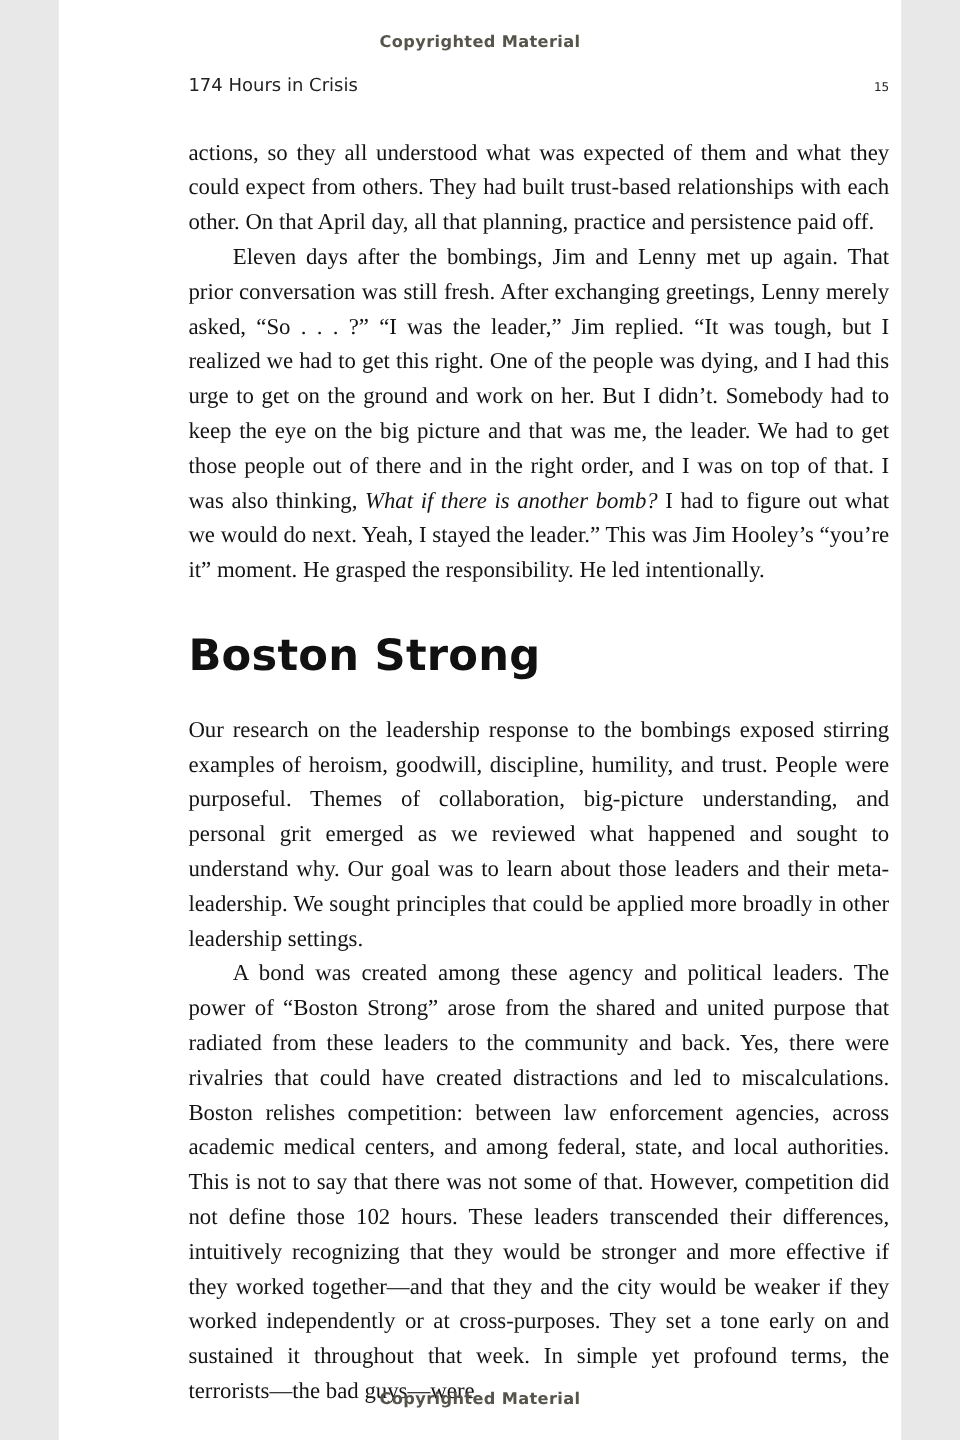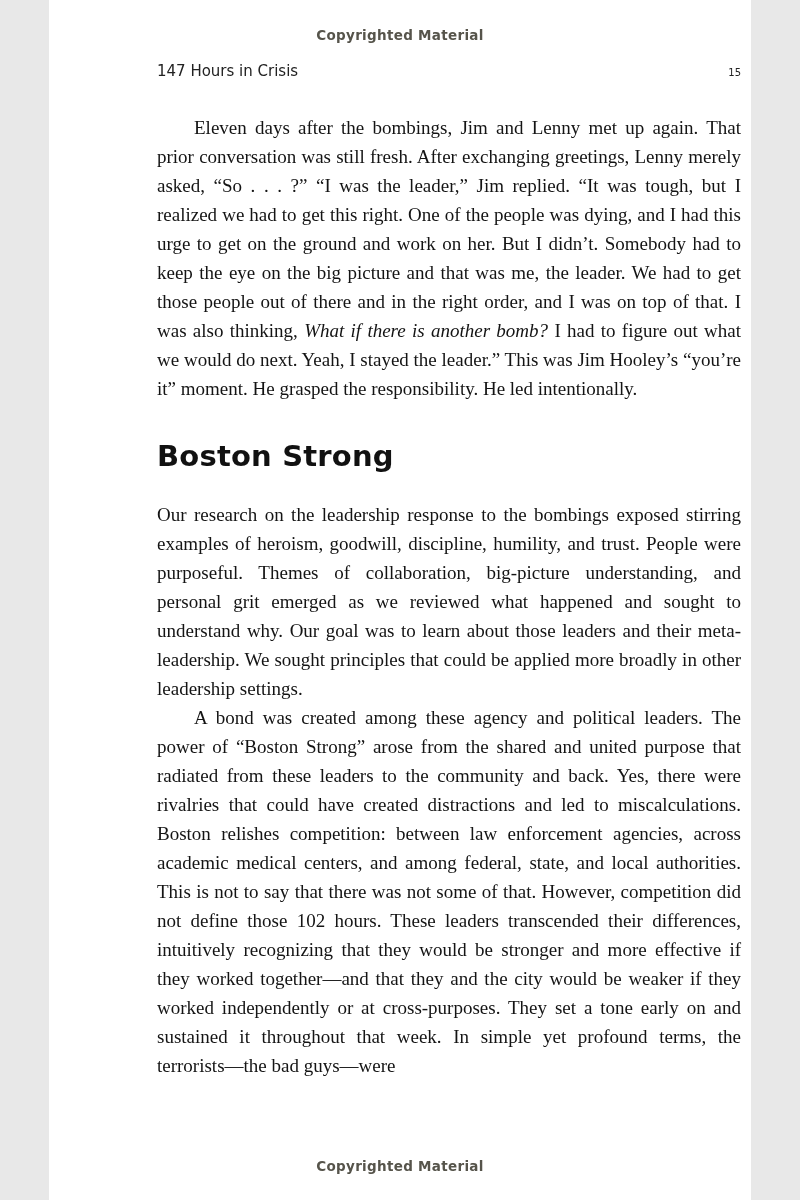"147 Hours in Crisis" span.header-title { text: 147 -> 174 }
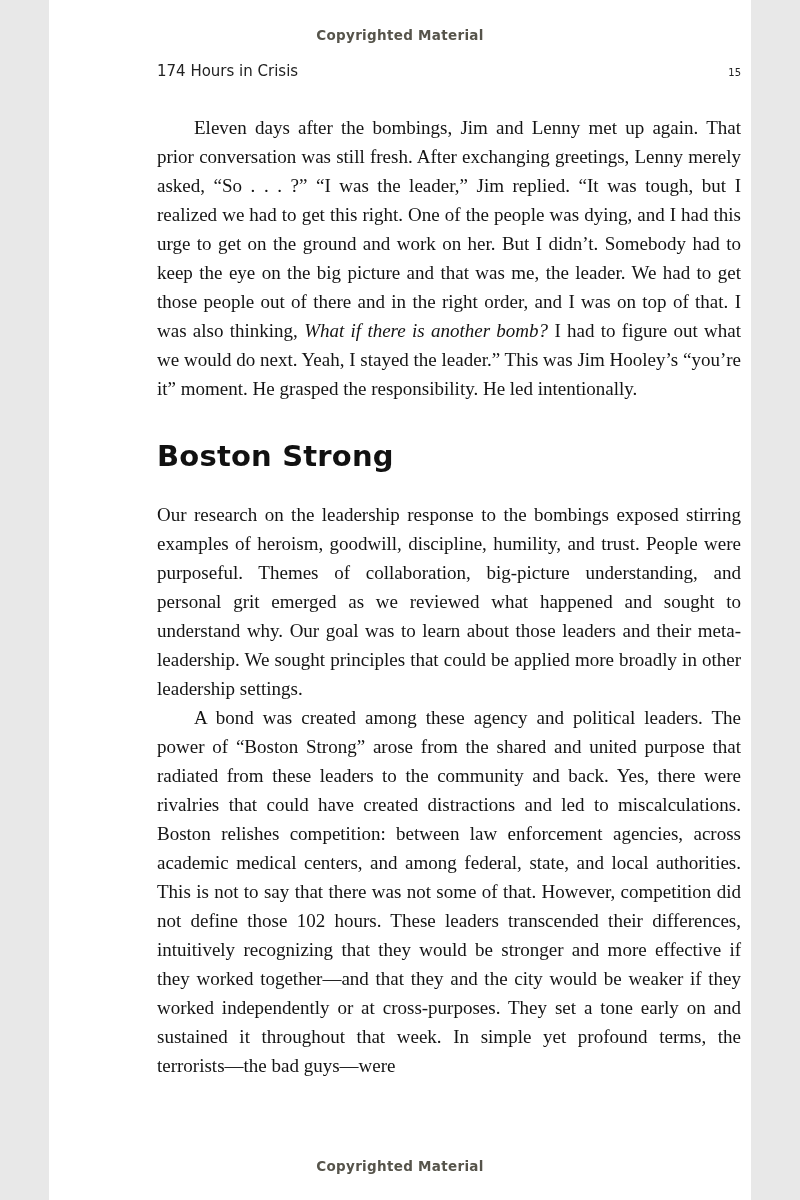"actions, so they all understood" p { html: none -> <p>actions, so they all understood what was expected of them and what they could expect from others. They had built trust-based relationships with each other. On that April day, all that planning, practice and persistence paid off.</p> }
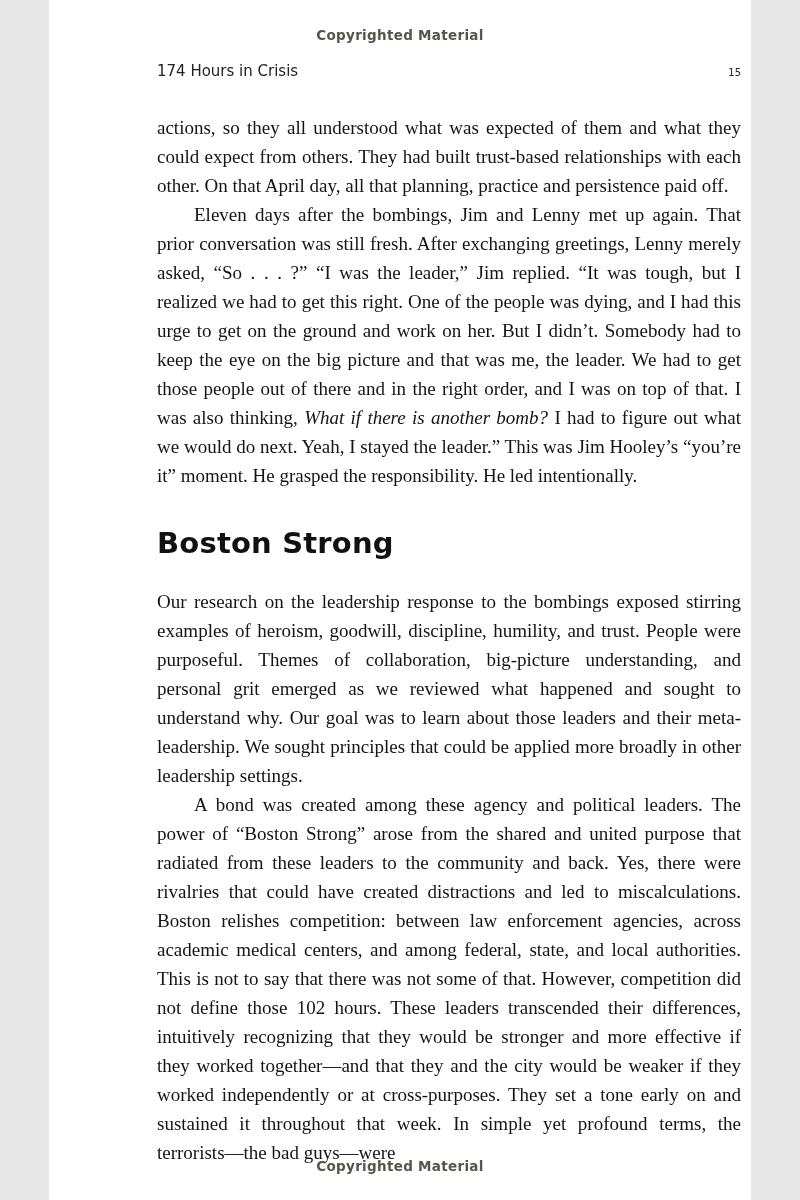"Boston Strong" .section-heading { font-size: 29px -> 36px }
